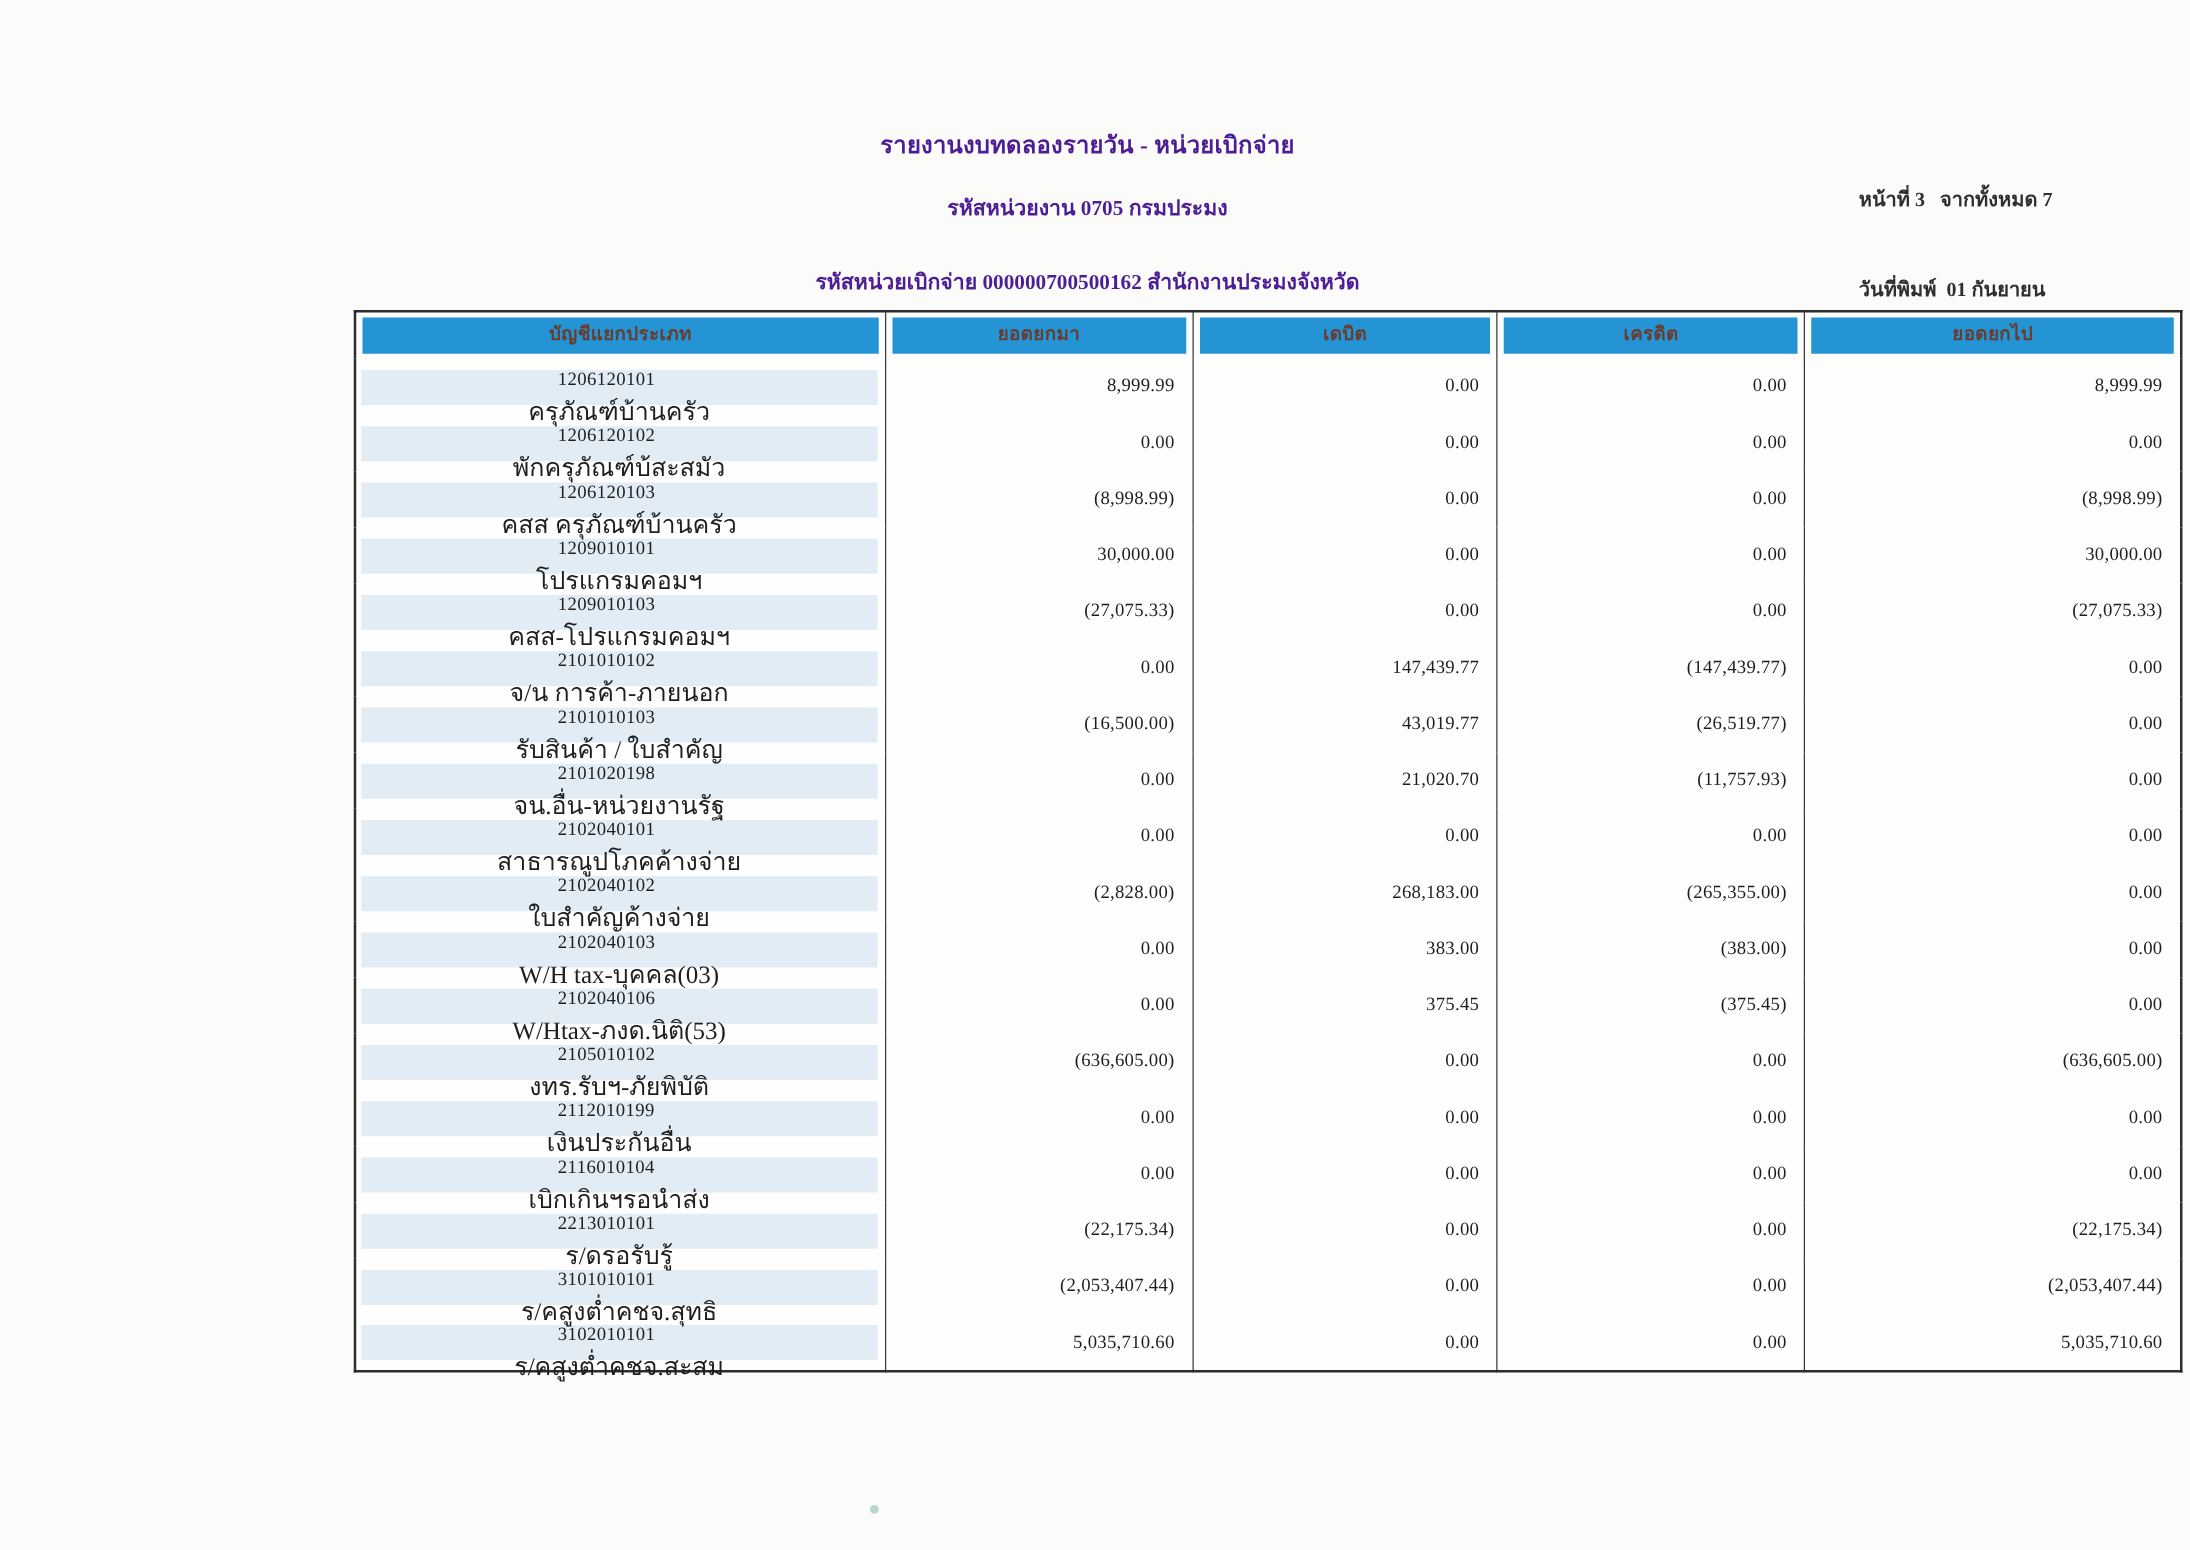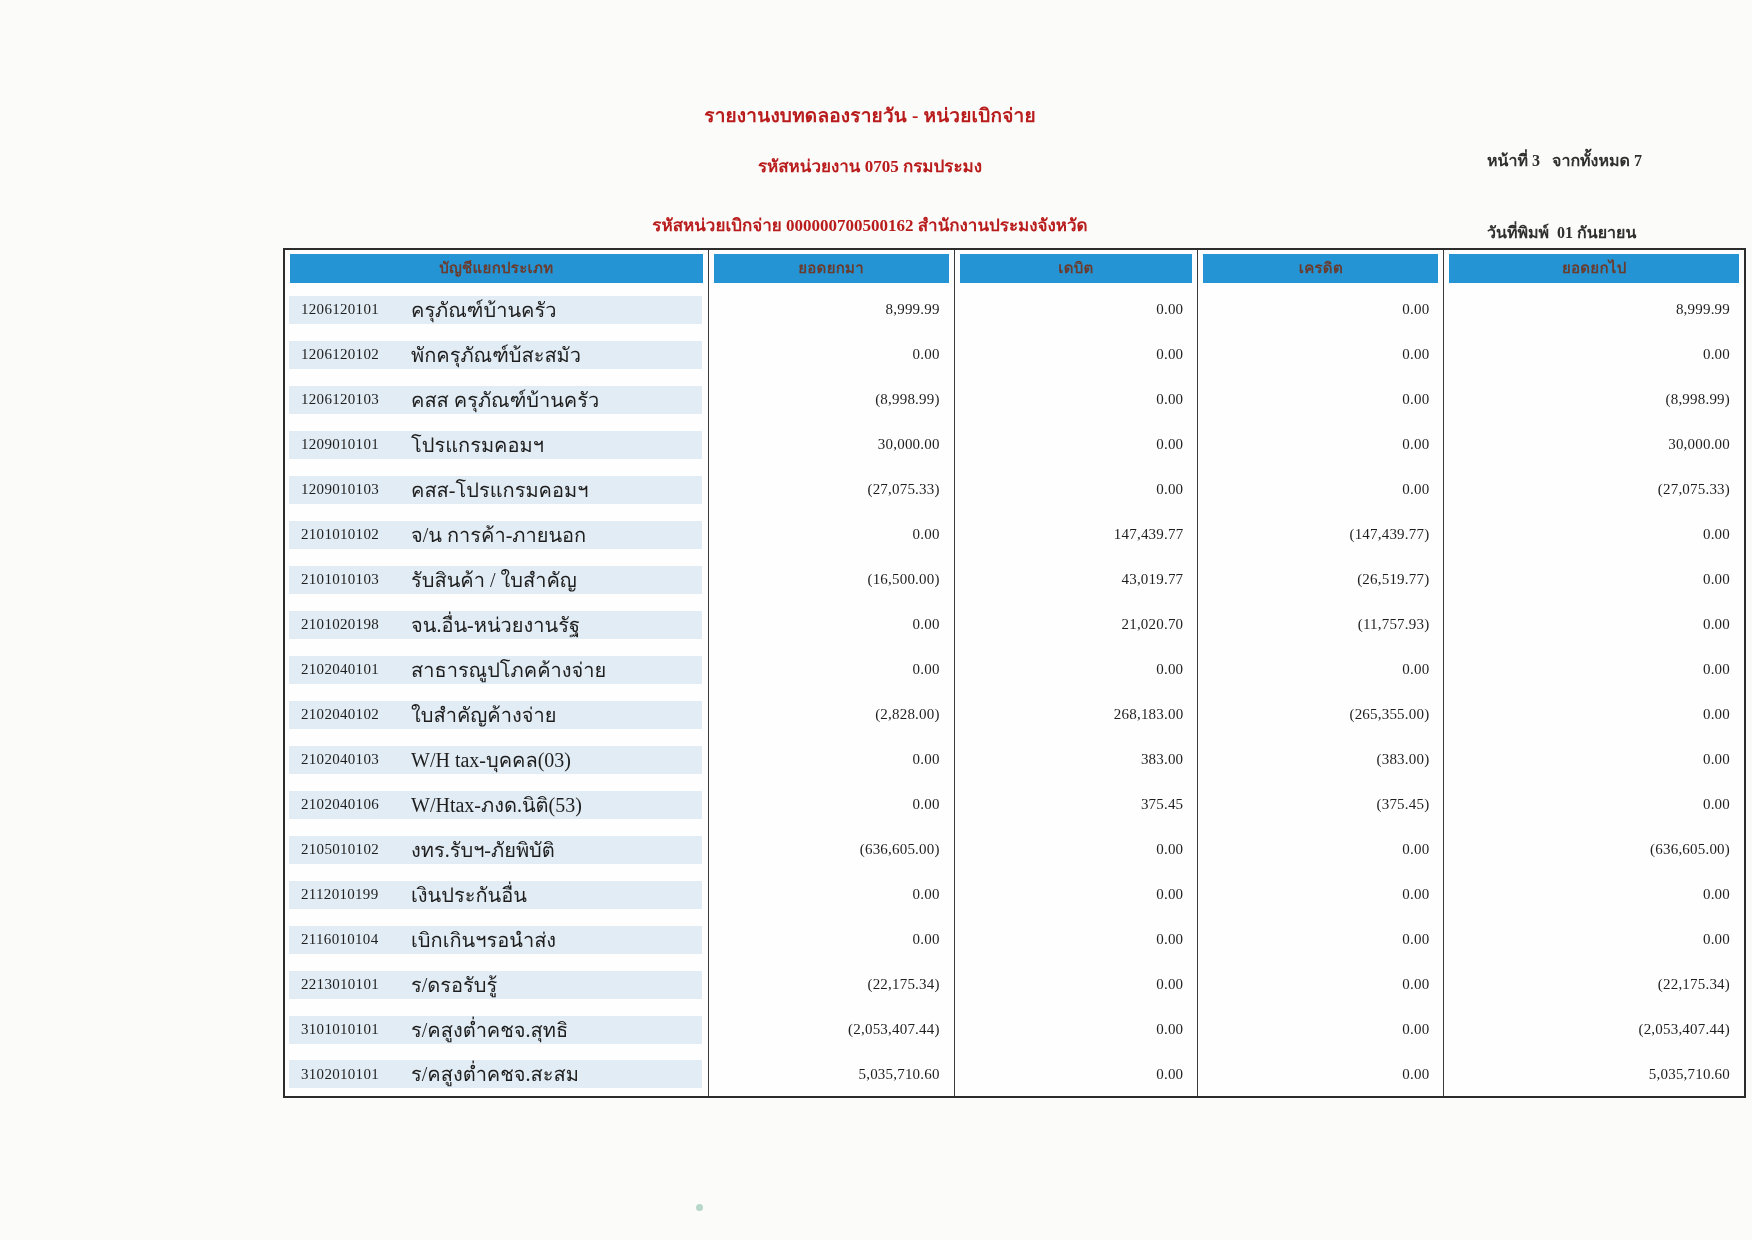"รายงานงบทดลองรายวัน - หน่วยเบิกจ่าย" .report-header { color: #b91c1c -> #4c1d95 }
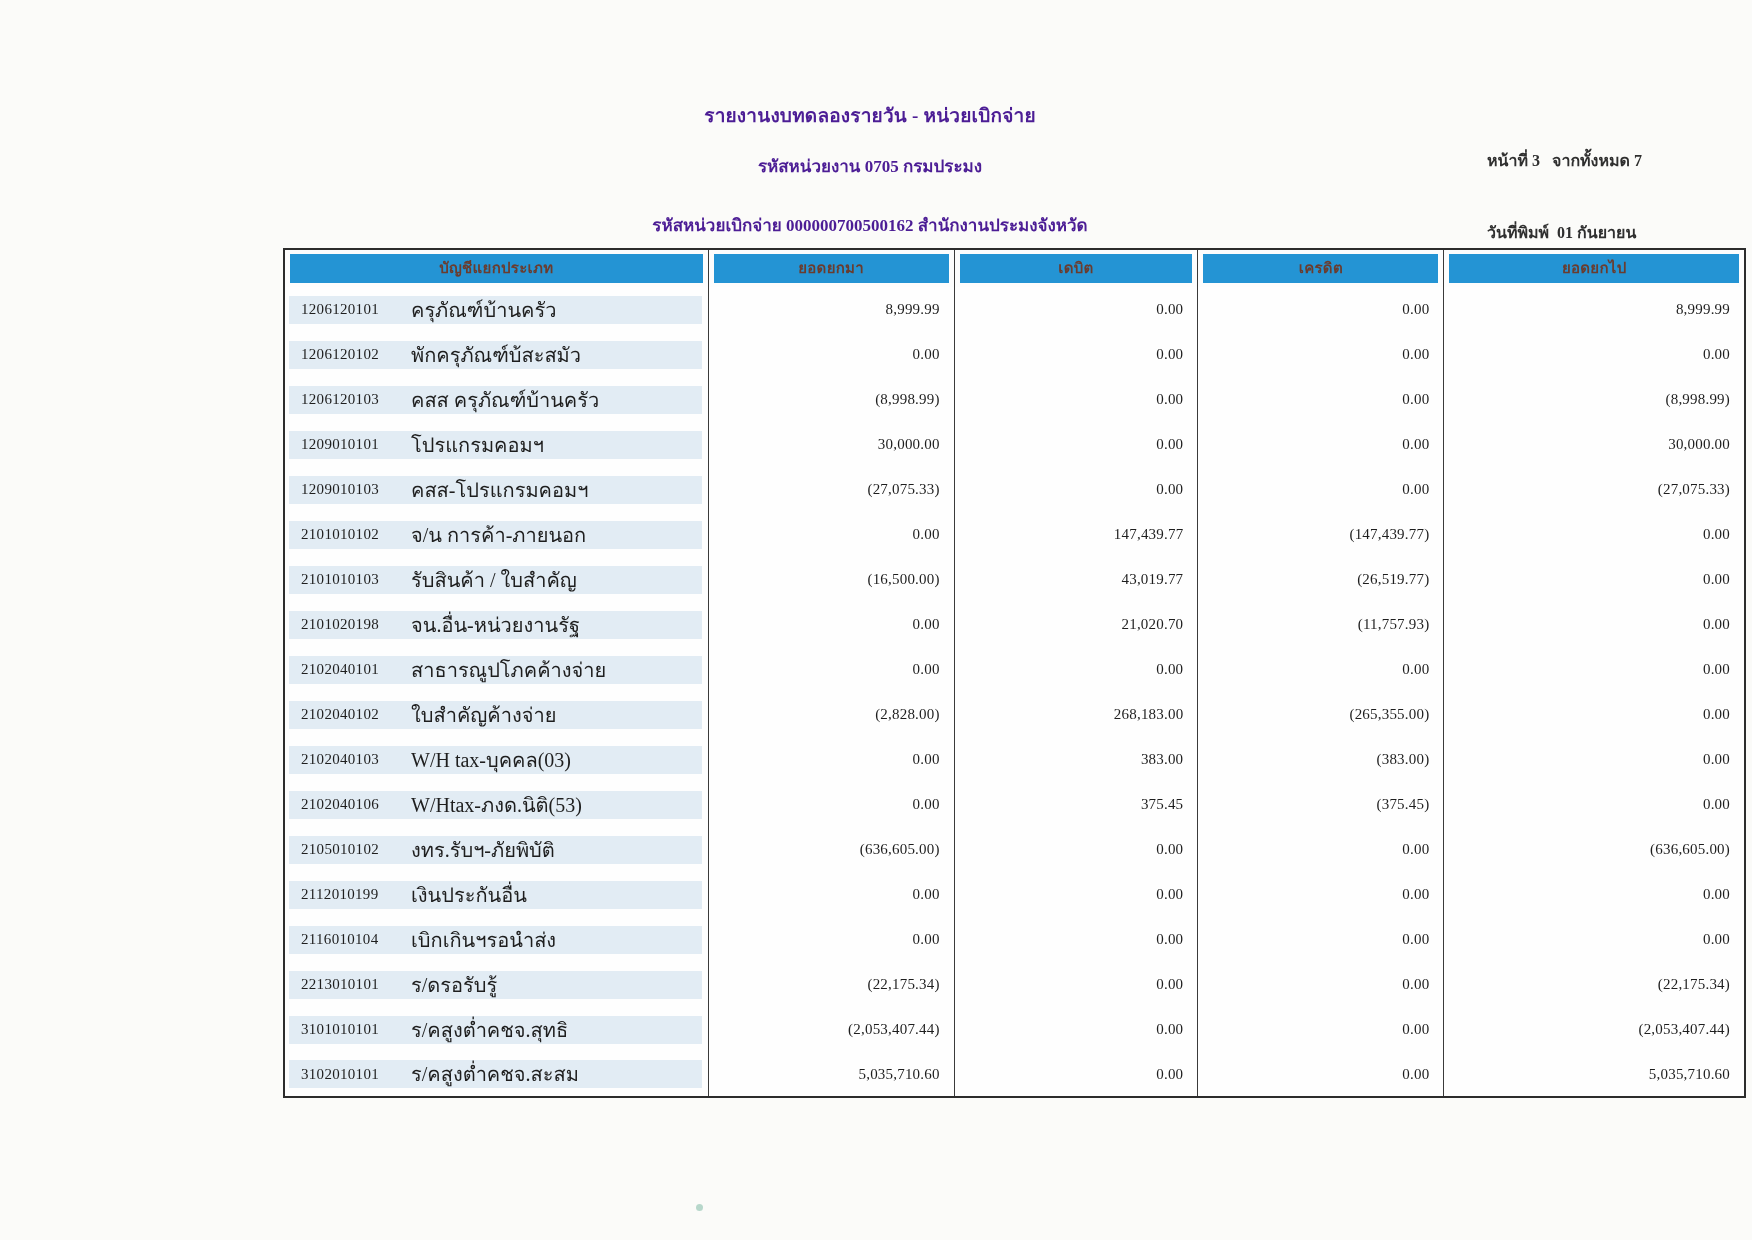"1206120101" .acct-stripe { flex-direction: none -> column }
